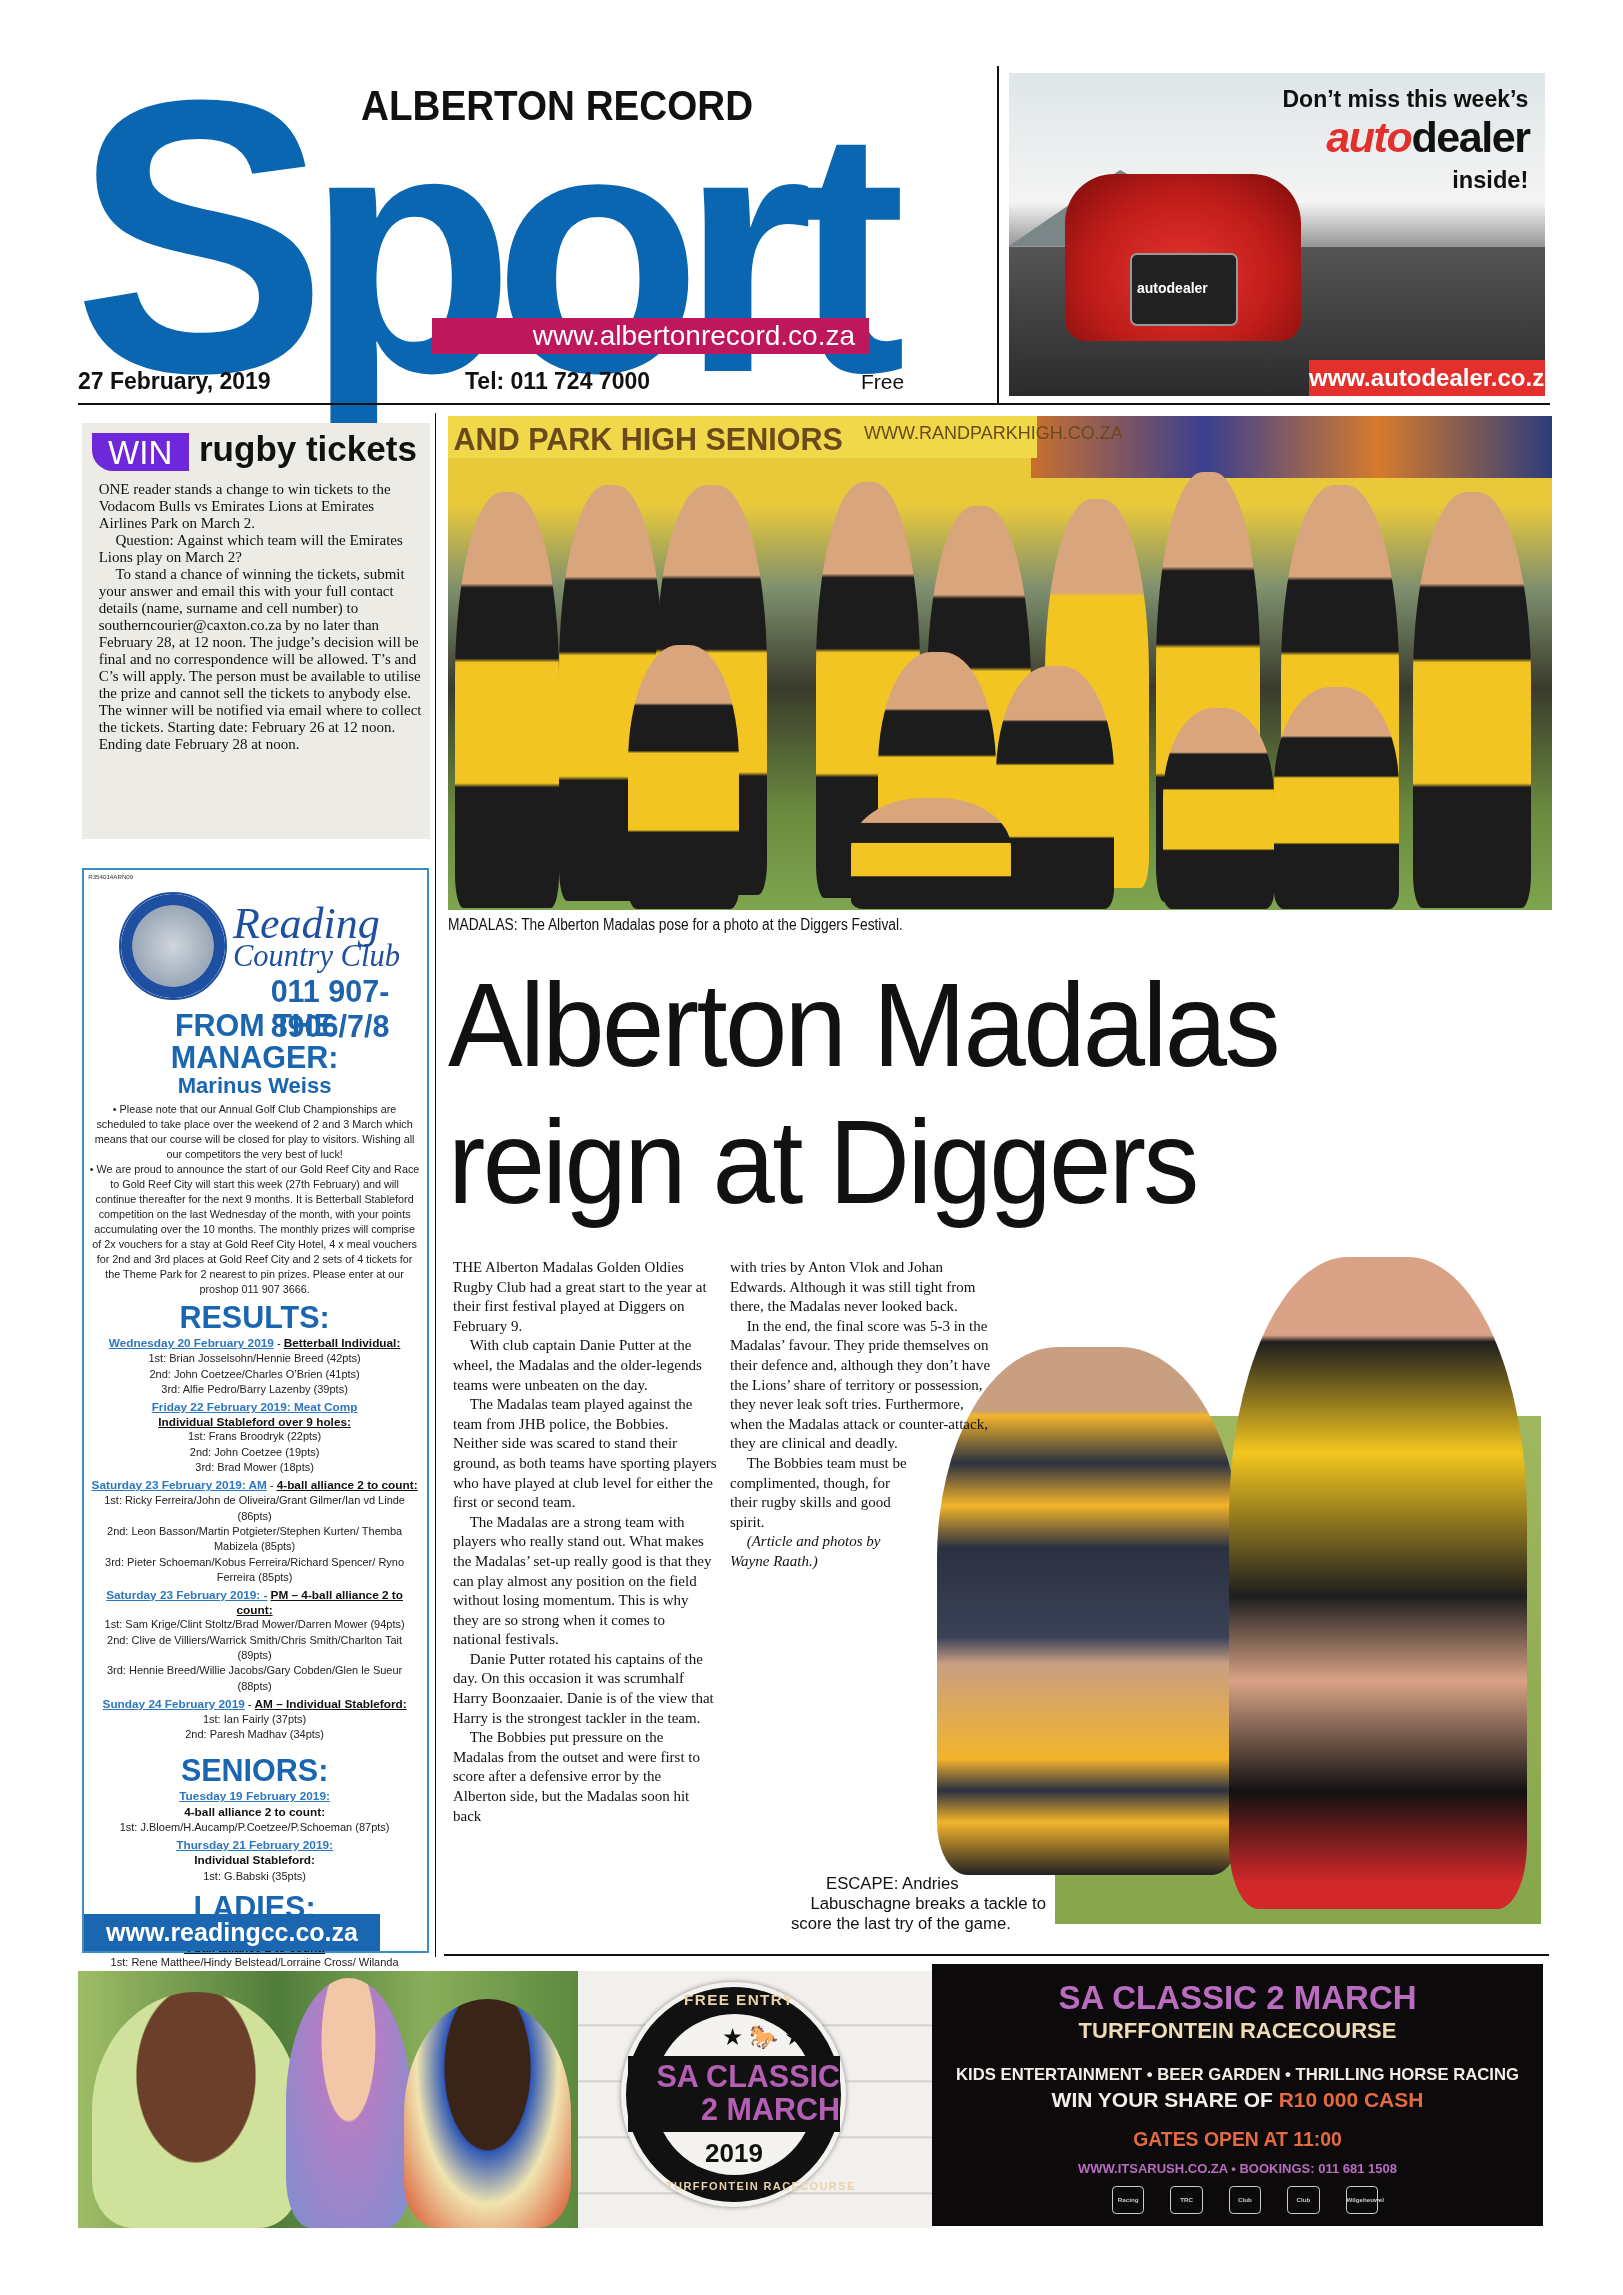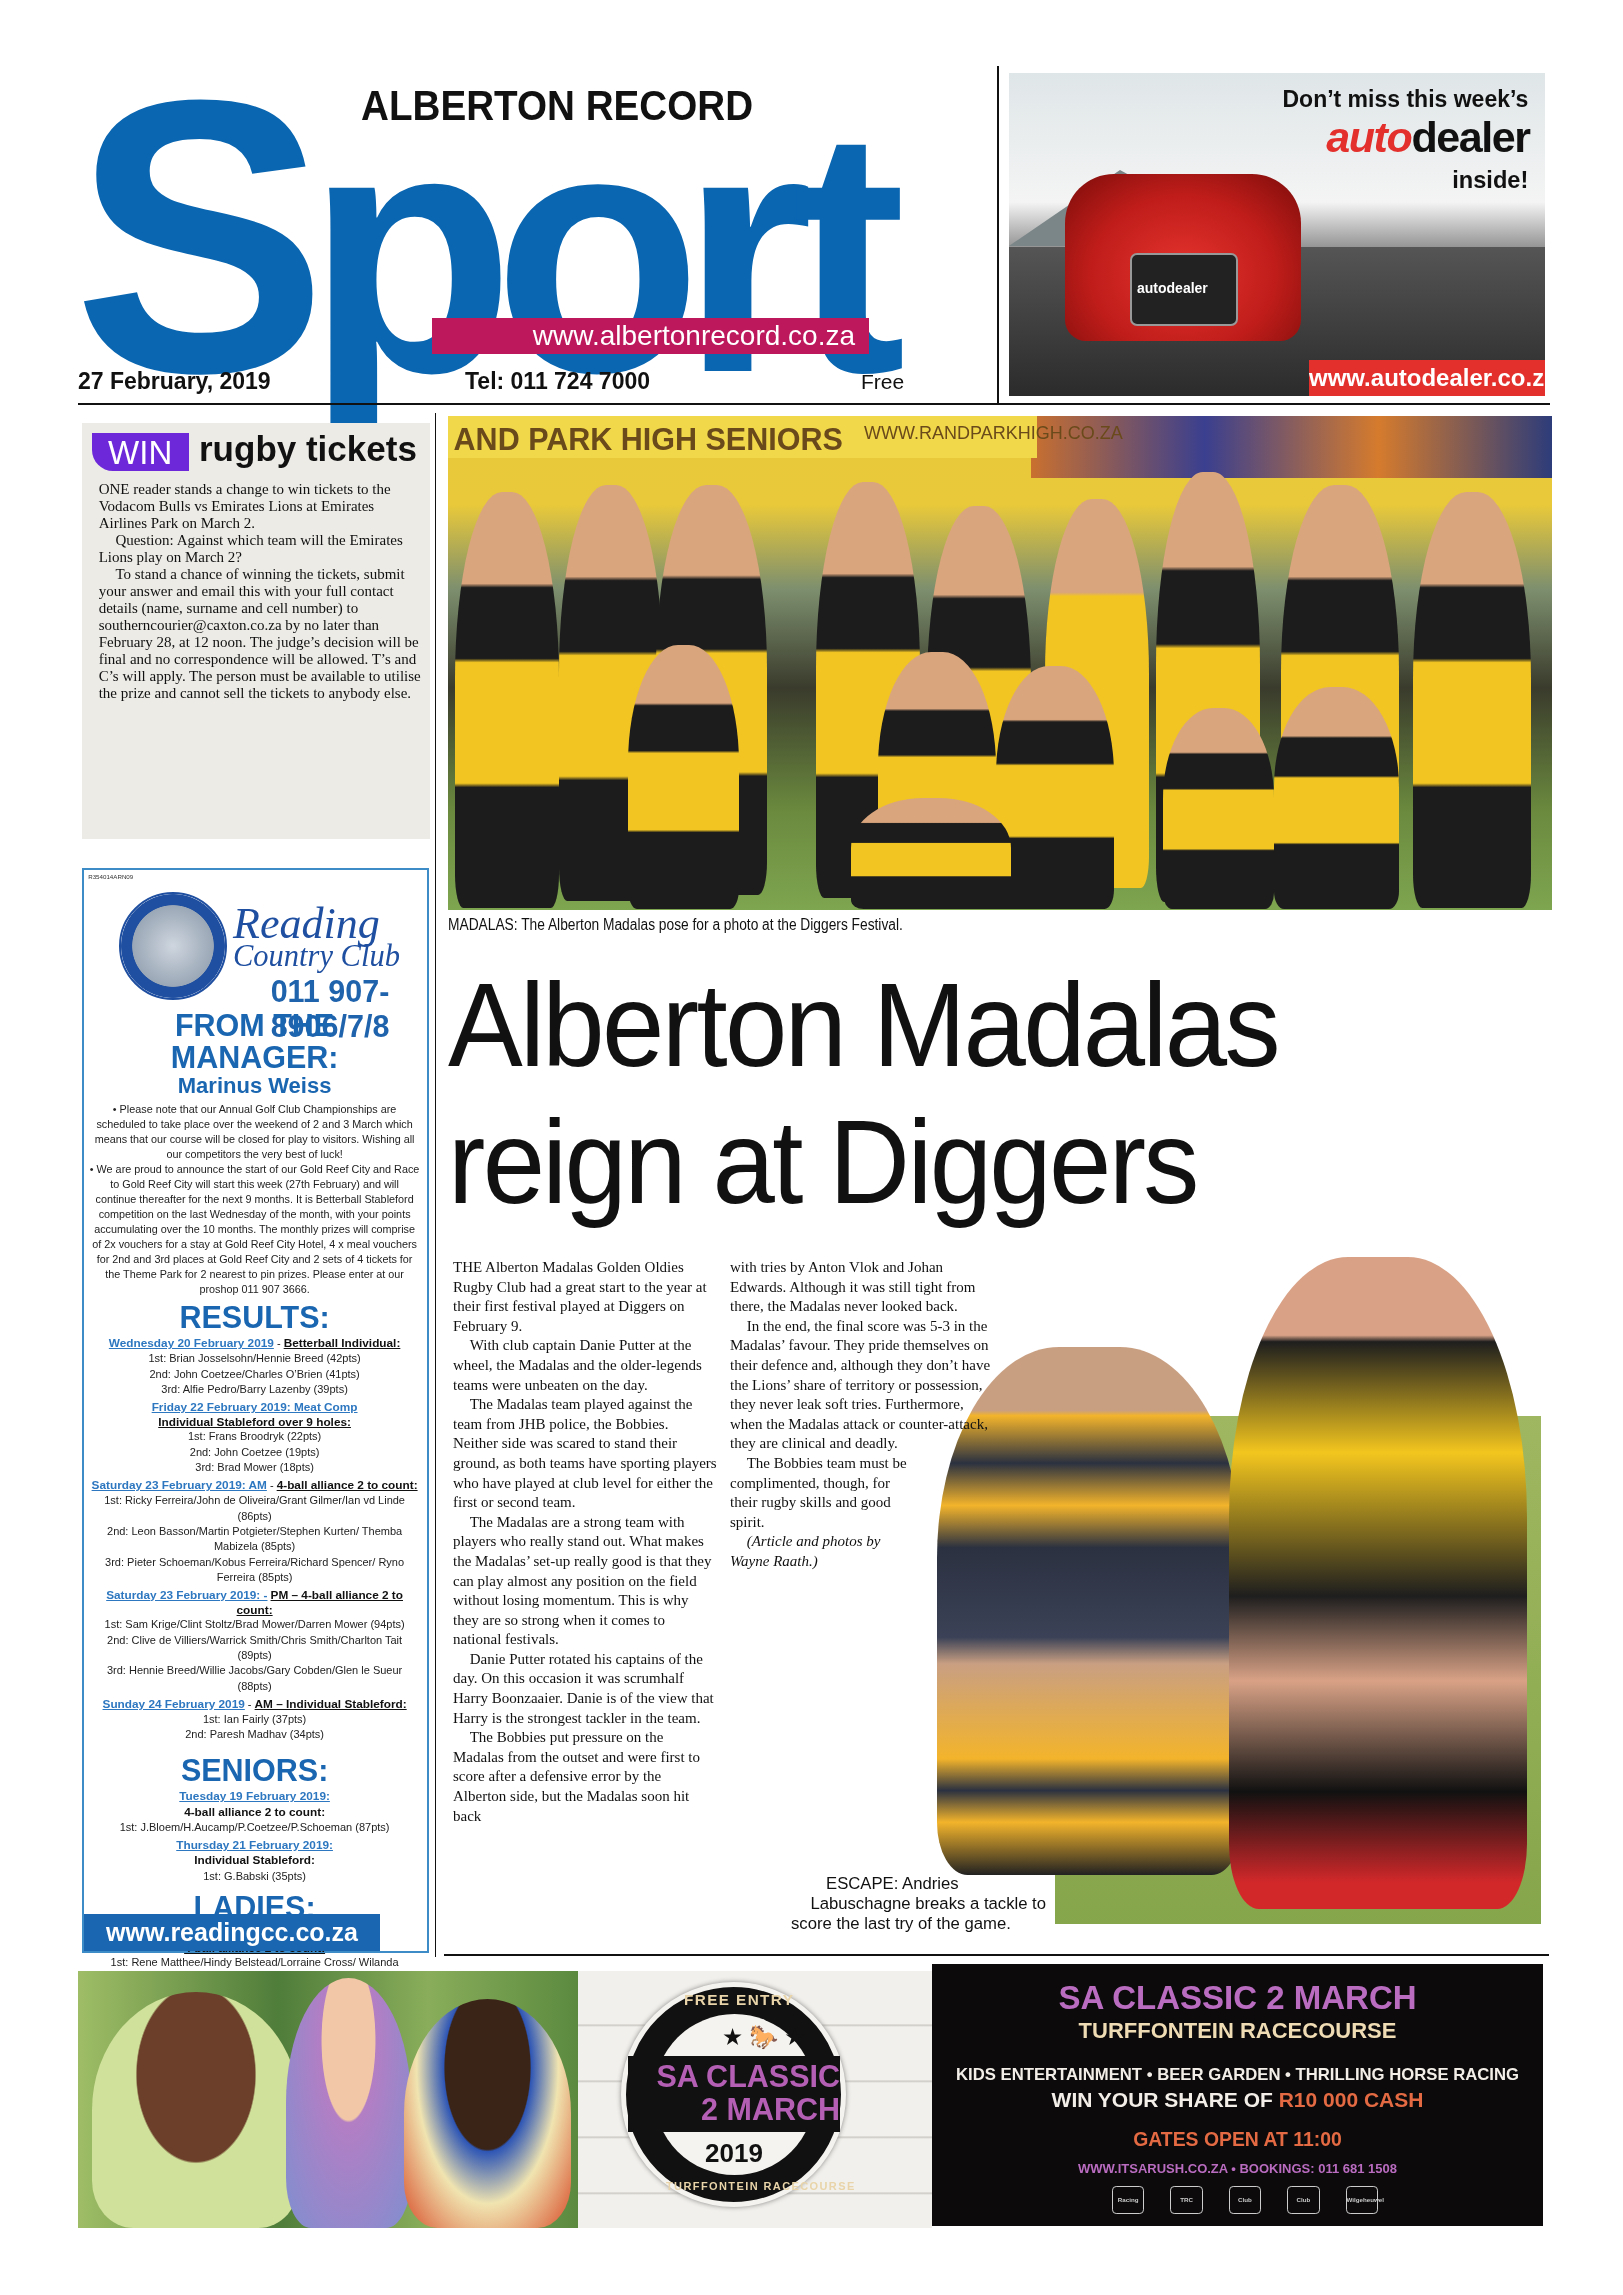"The winner will be notified" p { html: none -> <p>The winner will be notified via email where to collect the tickets. Starting date: February 26 at 12 noon. Ending date February 28 at noon.</p> }
